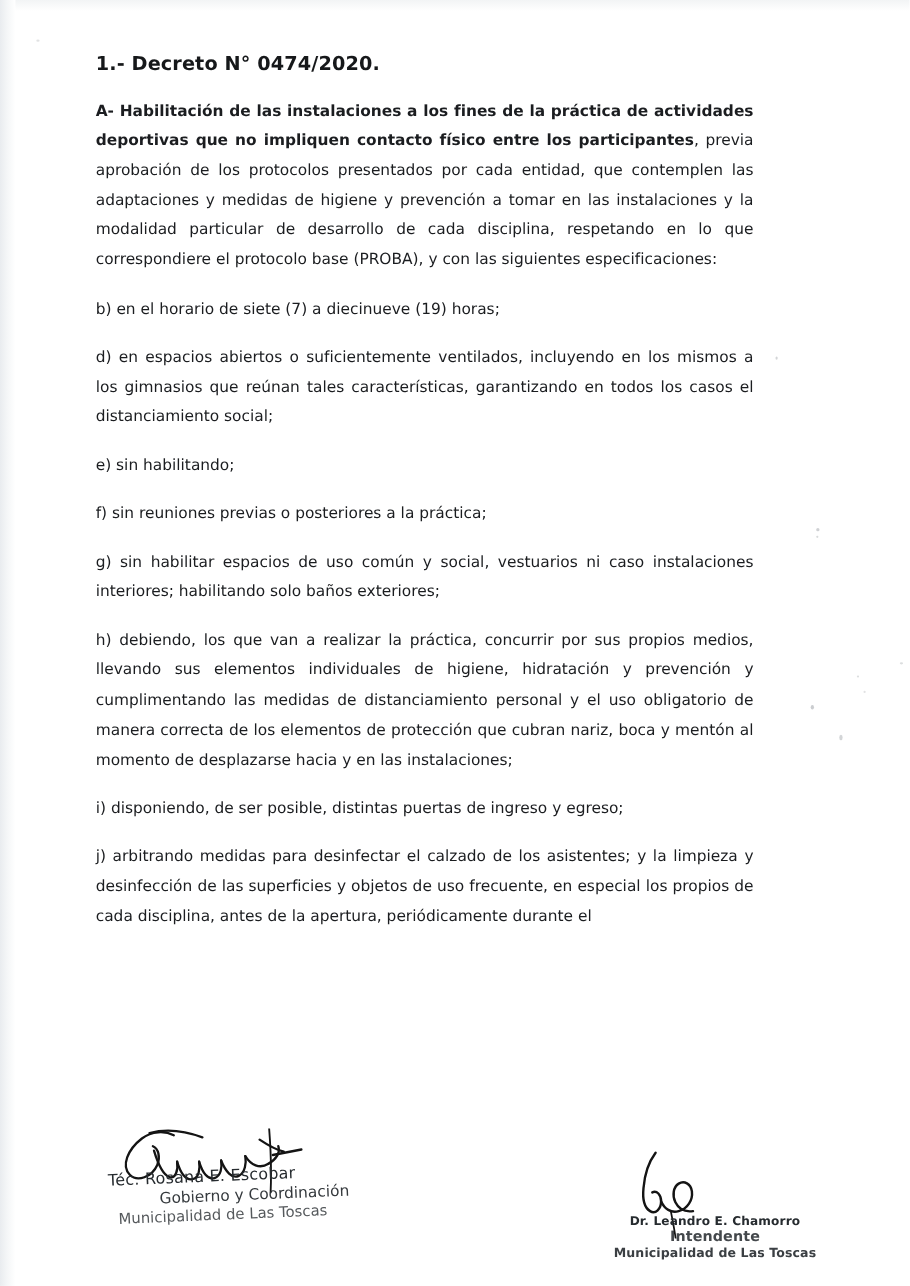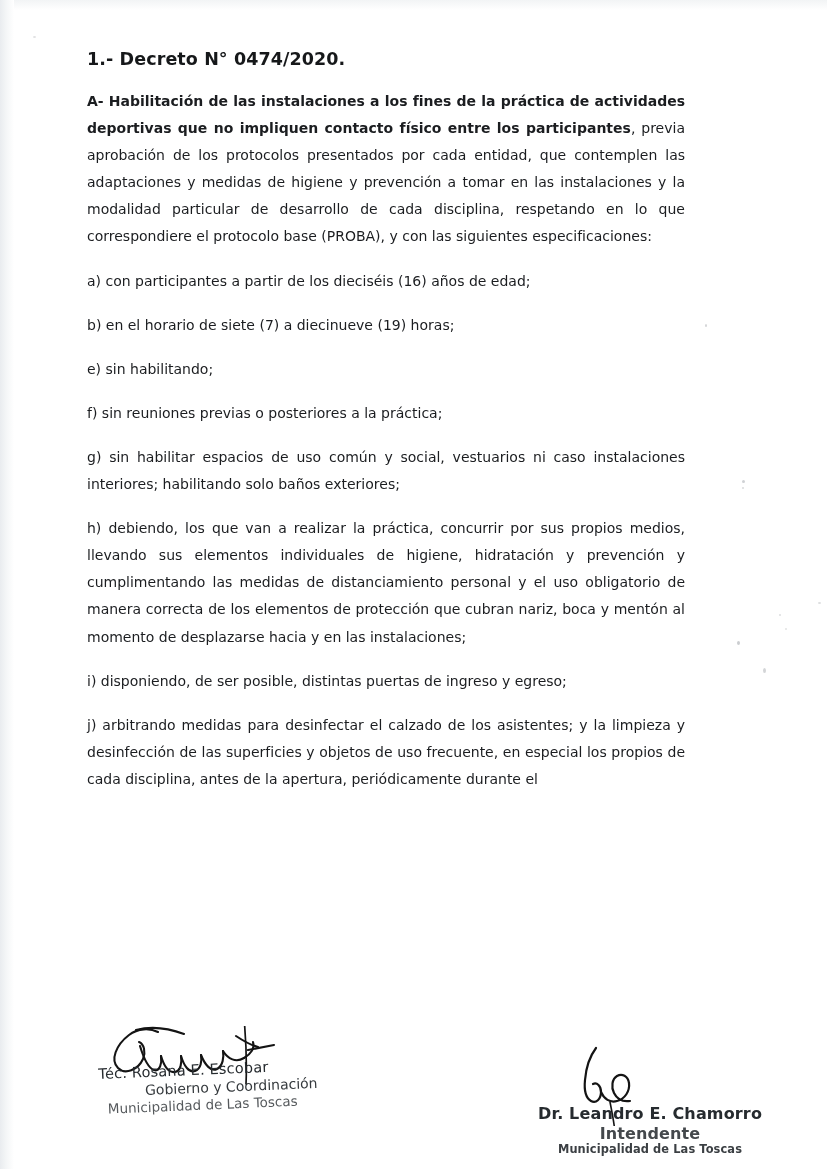"a) con participantes a partir" p.para { html: <p>a) con participantes a partir de los dieciséis (16) años de edad;</p> -> none }
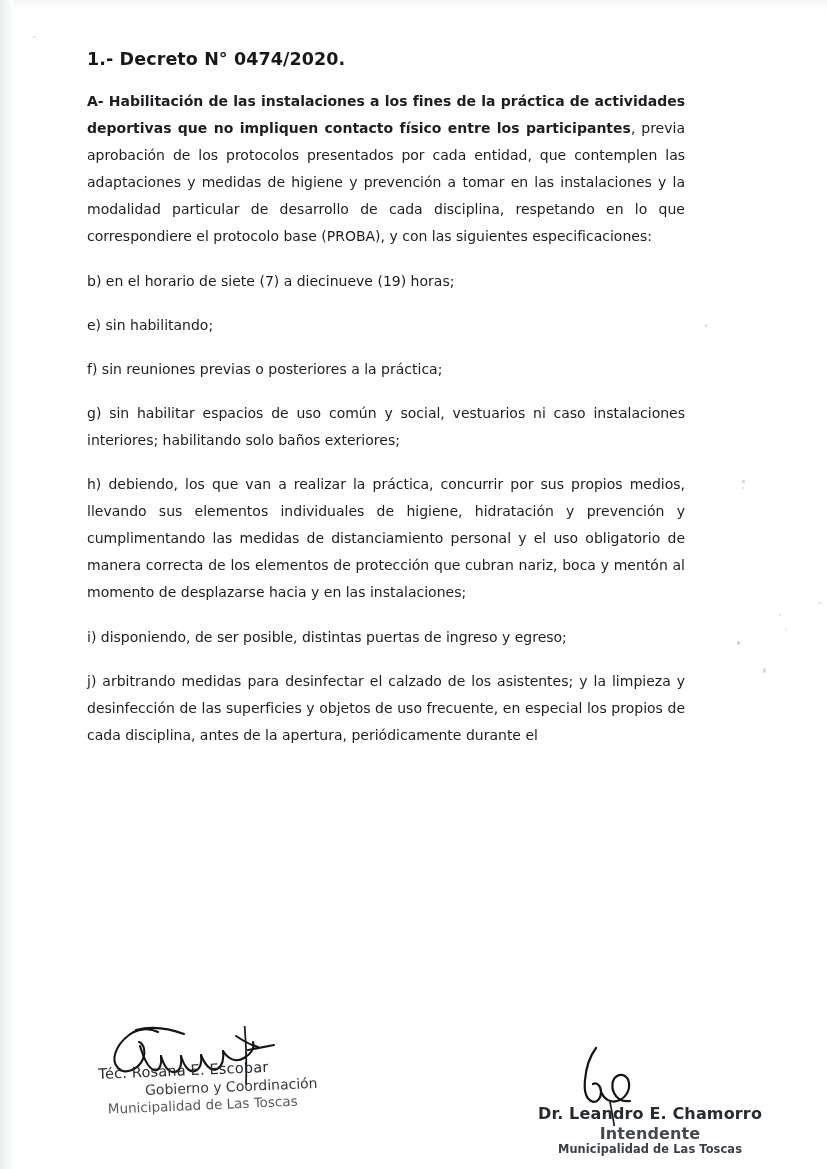"d) en espacios abiertos o" p.para { html: none -> <p>d) en espacios abiertos o suficientemente ventilados, incluyendo en los mismos a los gimnasios que reúnan tales características, garantizando en todos los casos el distanciamiento social;</p> }
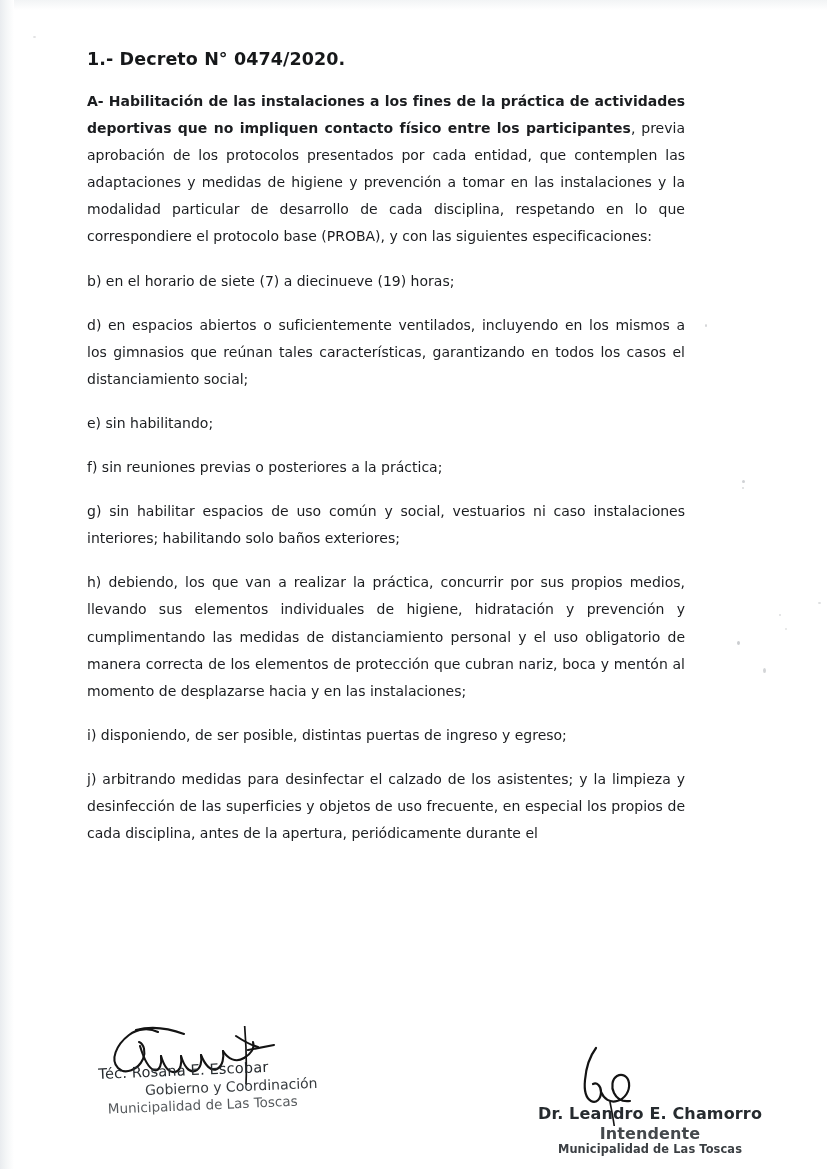"Dr. Leandro E. Chamorro" #signature-right .stamp-name { font-size: 16px -> 11px }
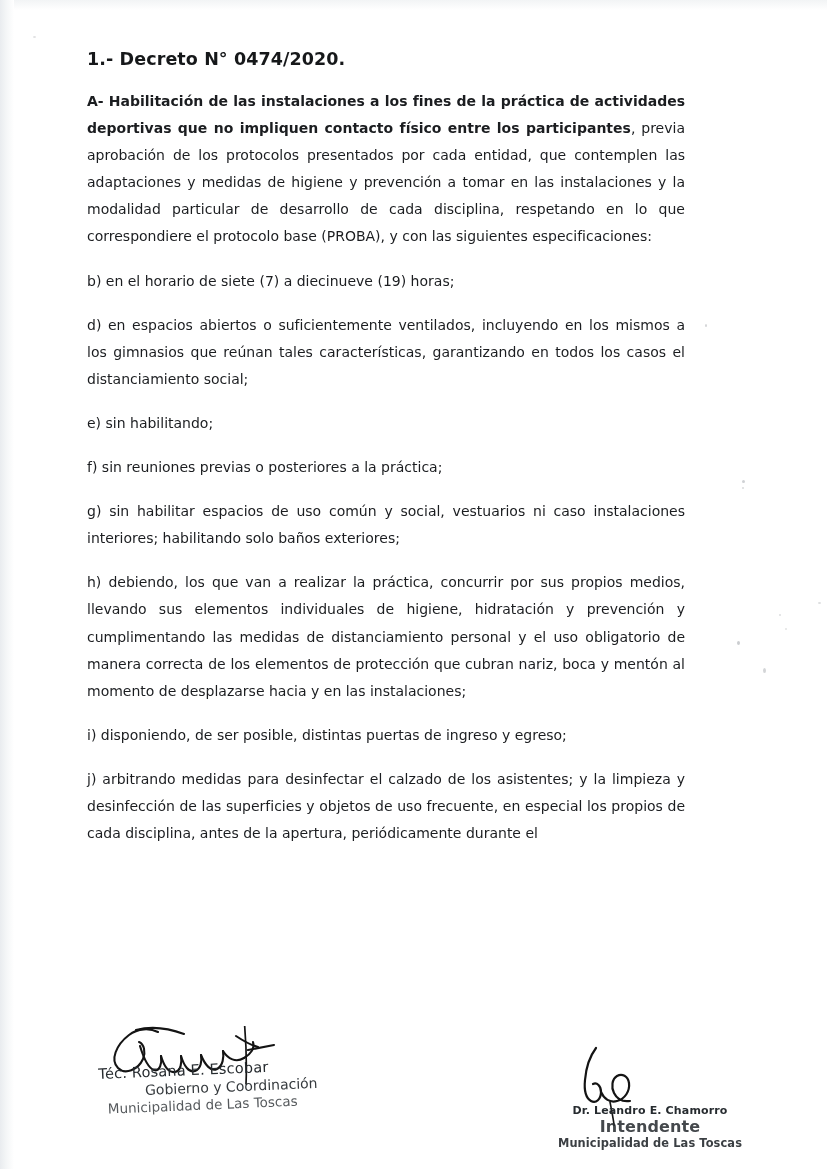"Intendente" #signature-right .stamp-role { font-size: 16px -> 13px }
